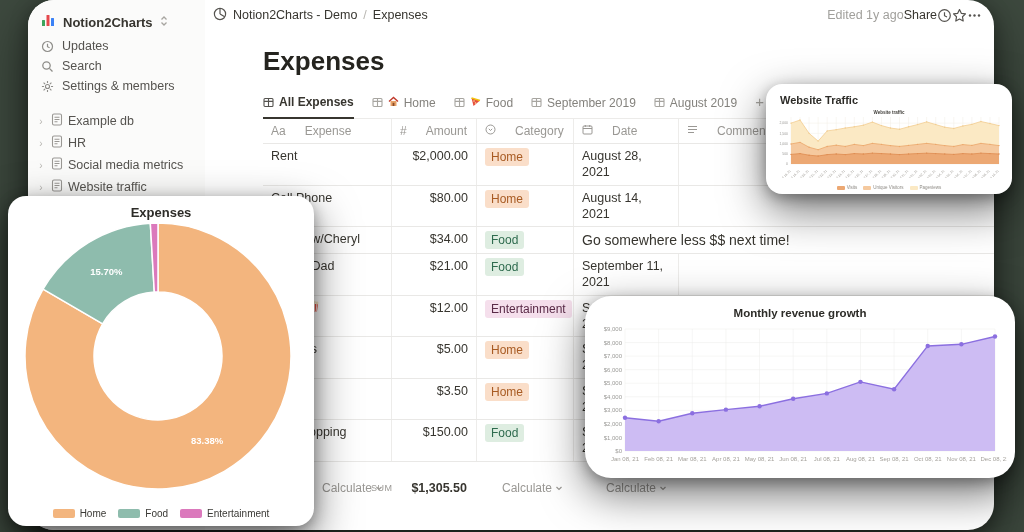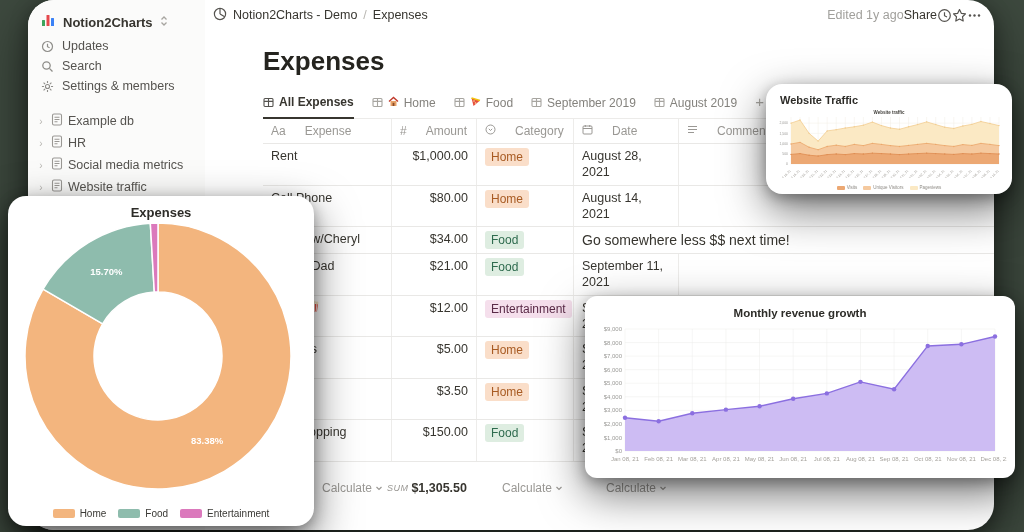"$1,000.00" div.td { text: $1,000.00 -> $2,000.00 }
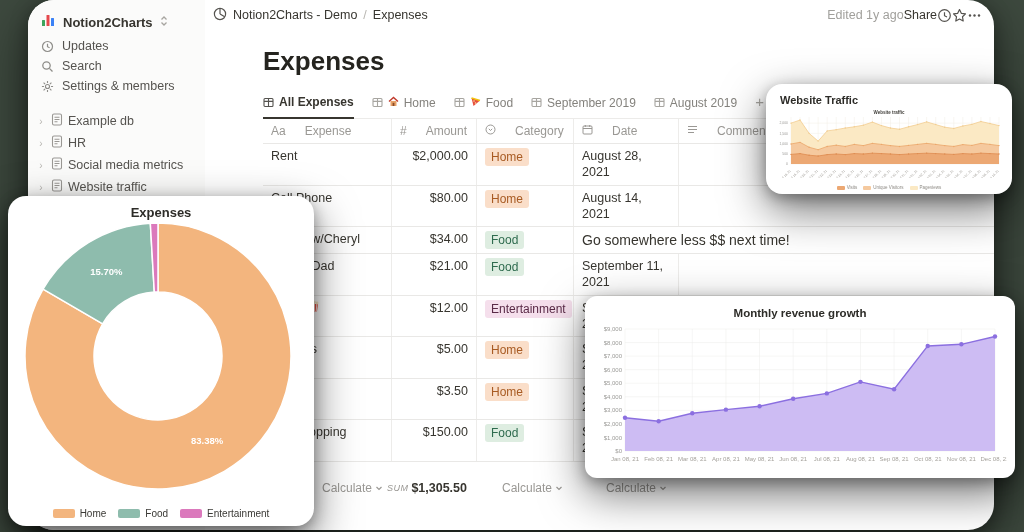"Monthly revenue growth" .mon-card { border-radius: 12px -> 26px }
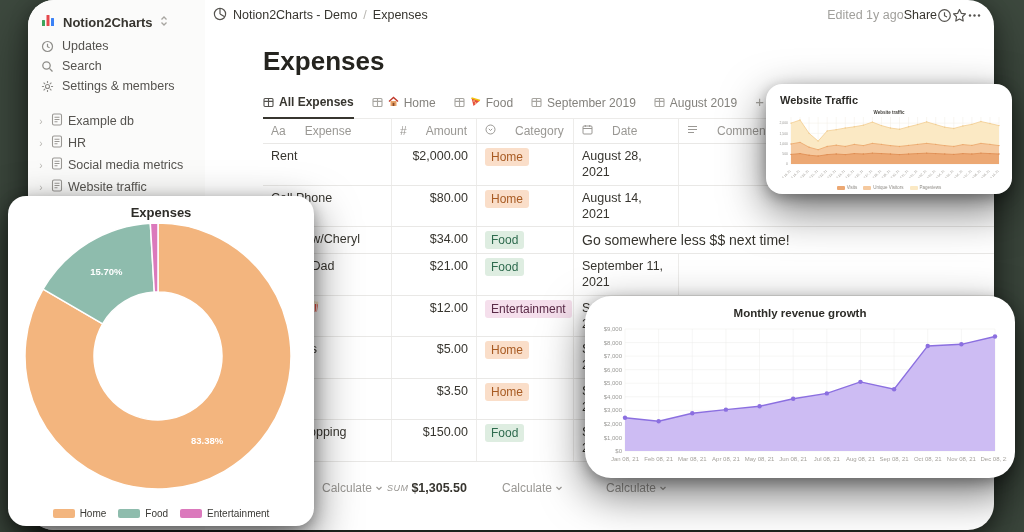"SUM" .sum-label { font-style: italic -> none; margin-right: 0 -> 16px }
